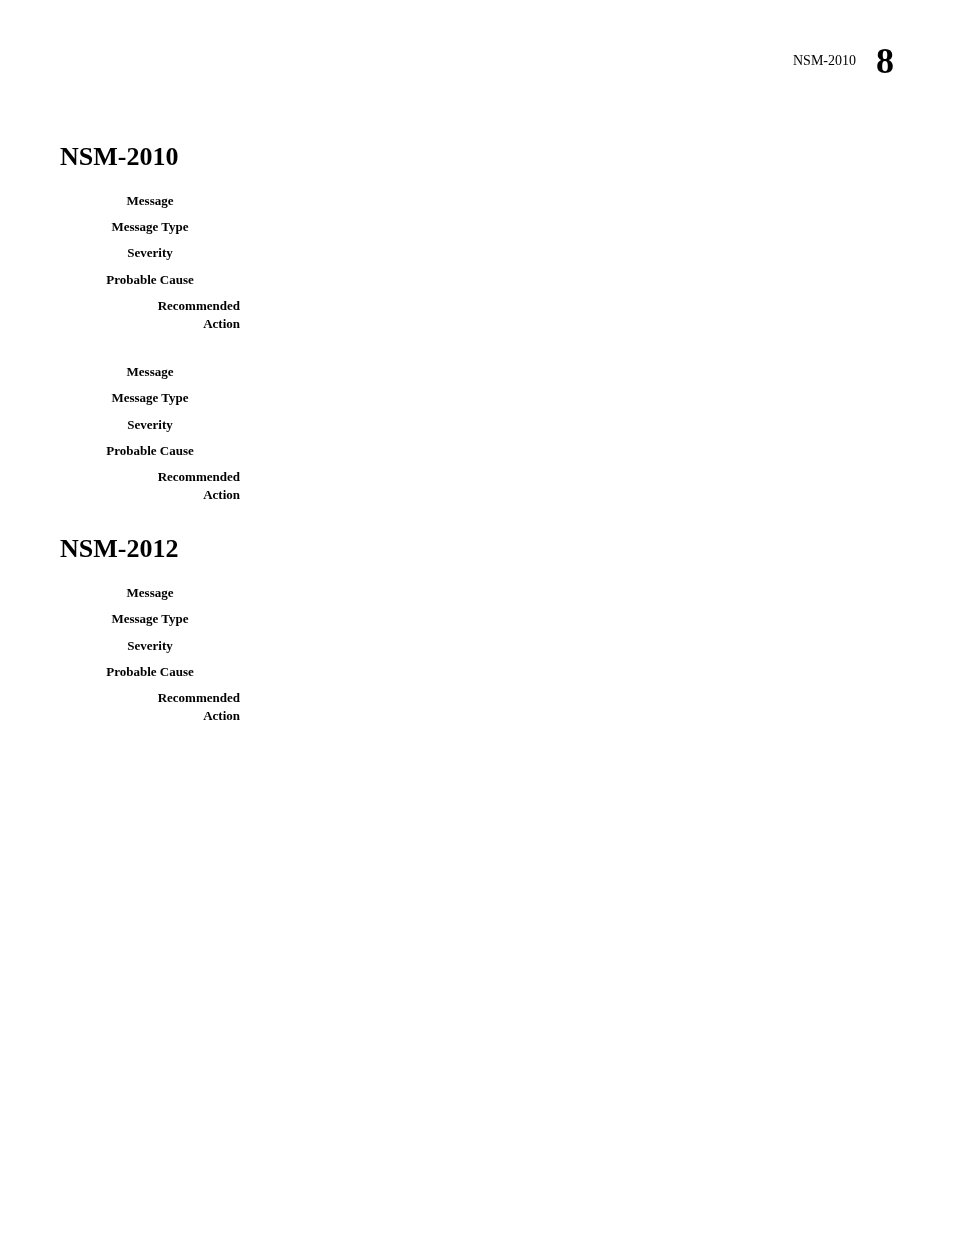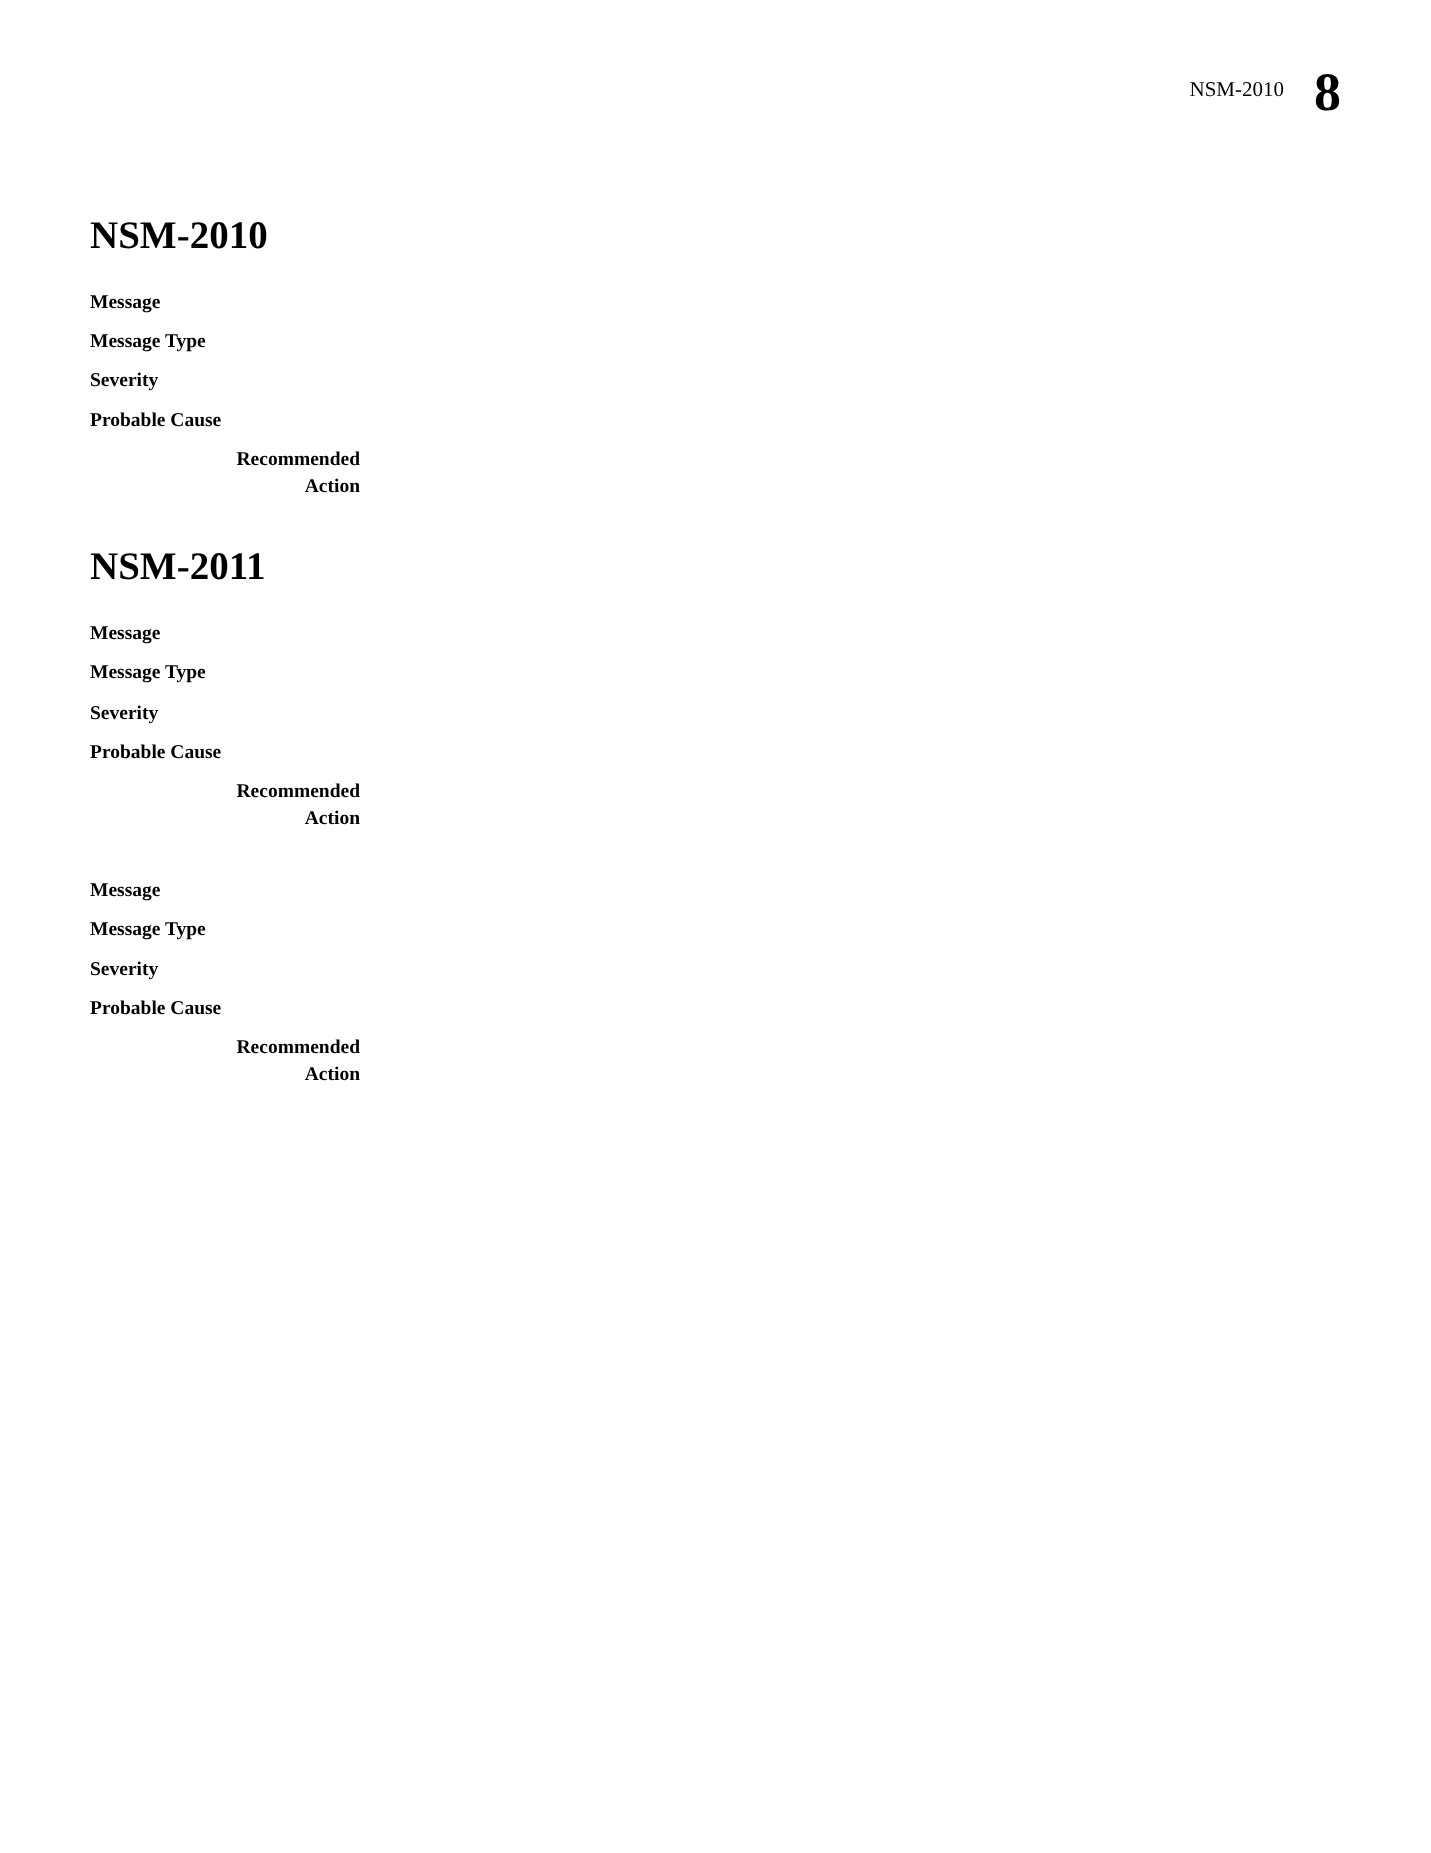"Message" .field-label { text-align: left -> center }
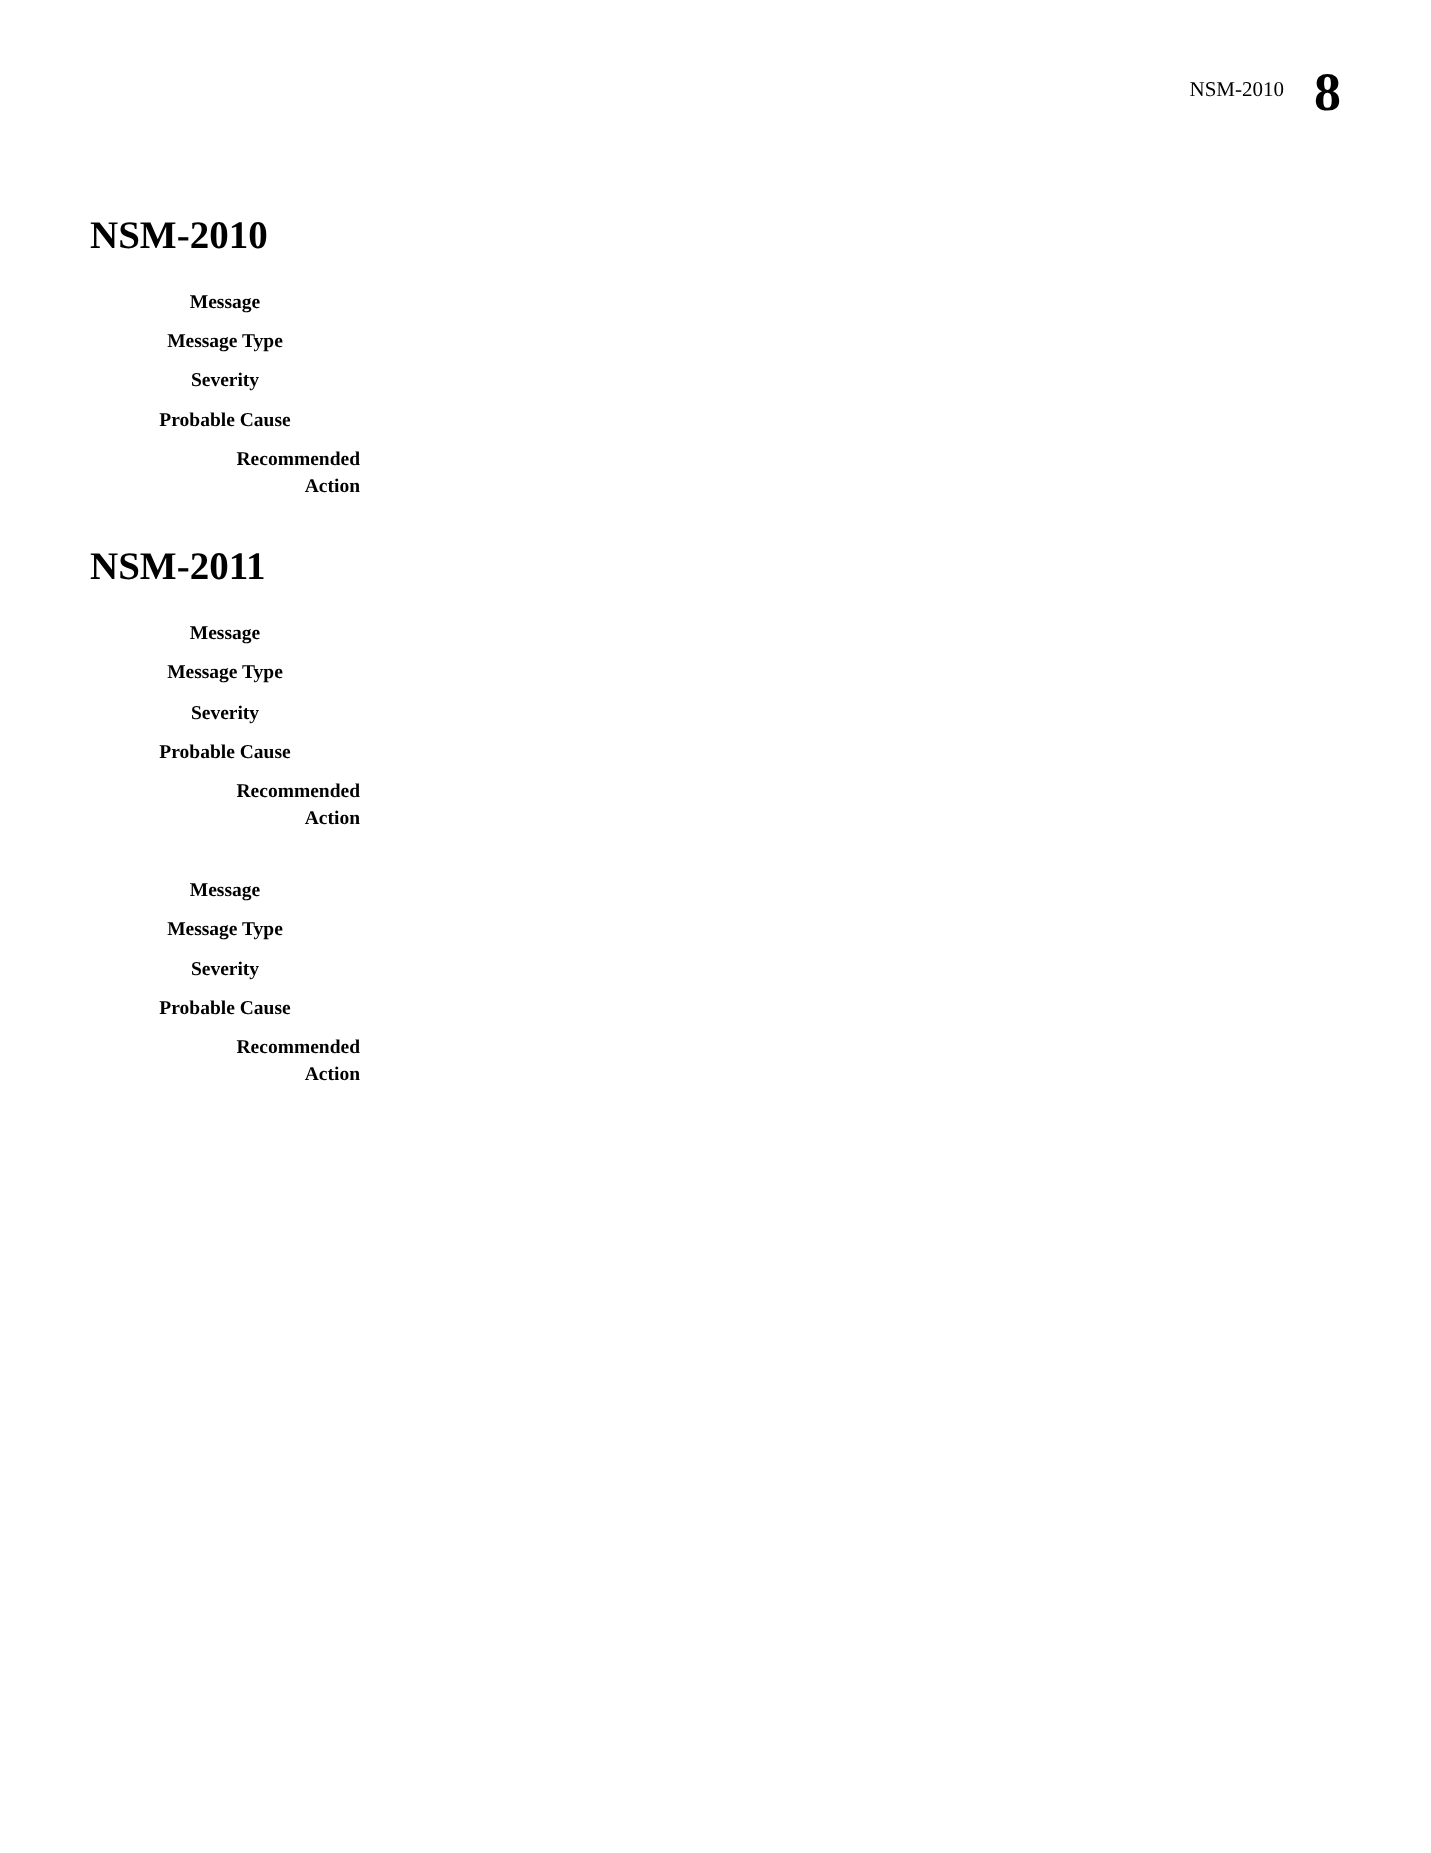"NSM-2011" div.section-title { html: <div>NSM-2011</div> -> none }
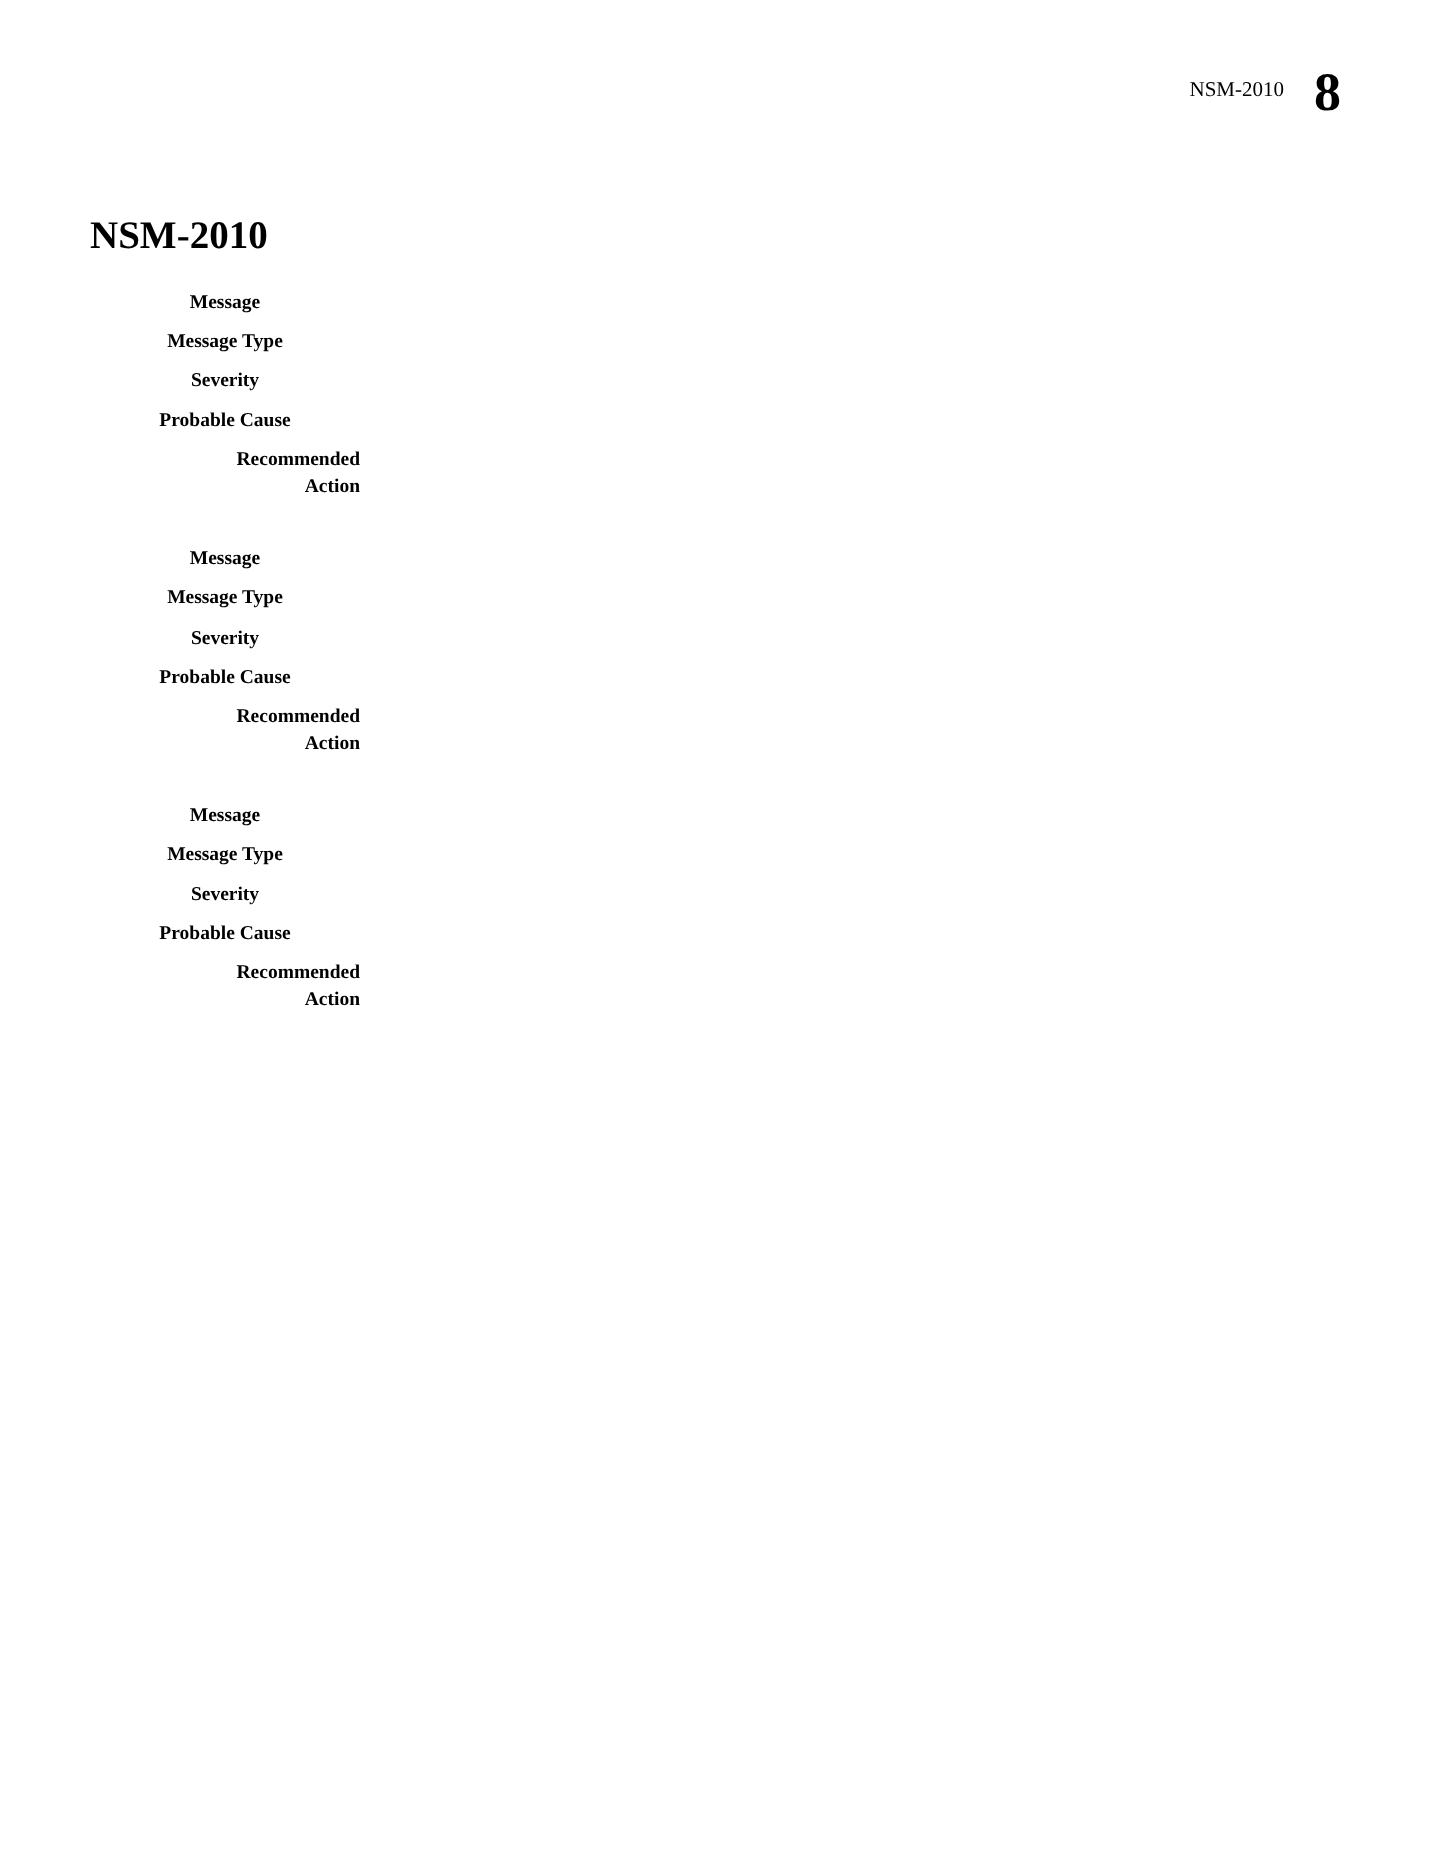"NSM-2012" div.section-title { html: none -> <div>NSM-2012</div> }
